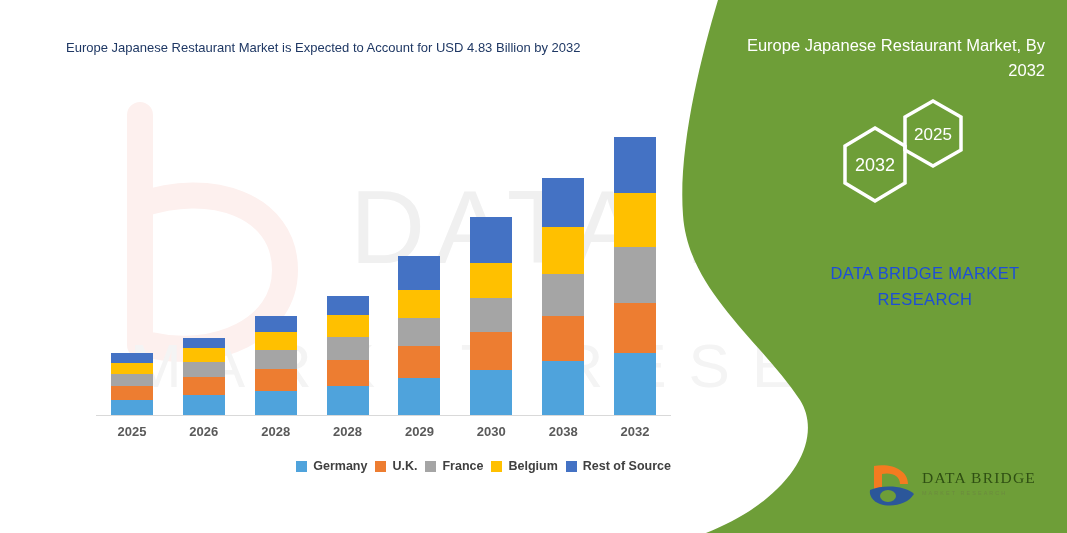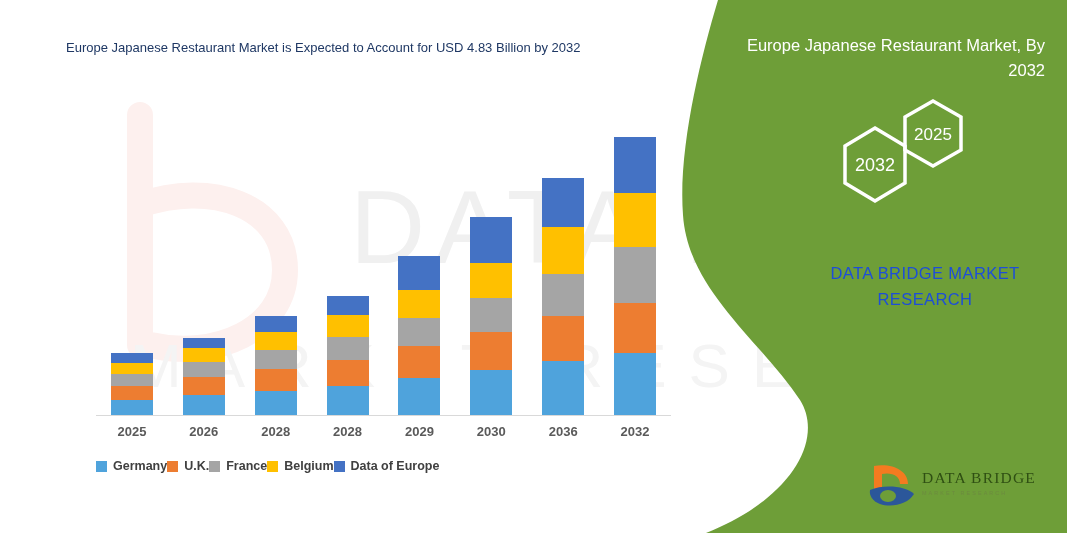"2036" div.xlabel { text: 2036 -> 2038 }
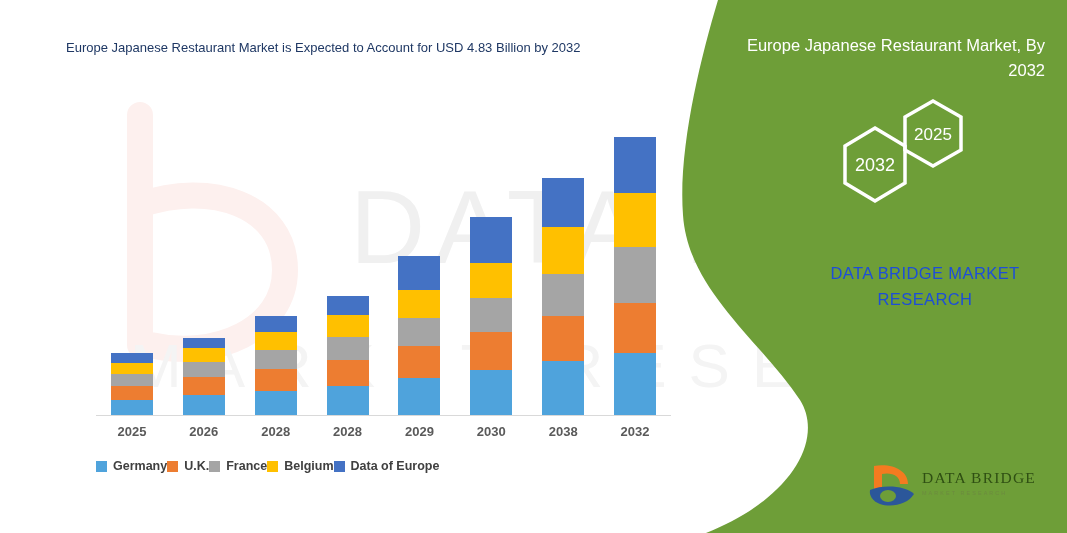"Germany" .legend { gap: none -> 8px; justify-content: flex-start -> flex-end }
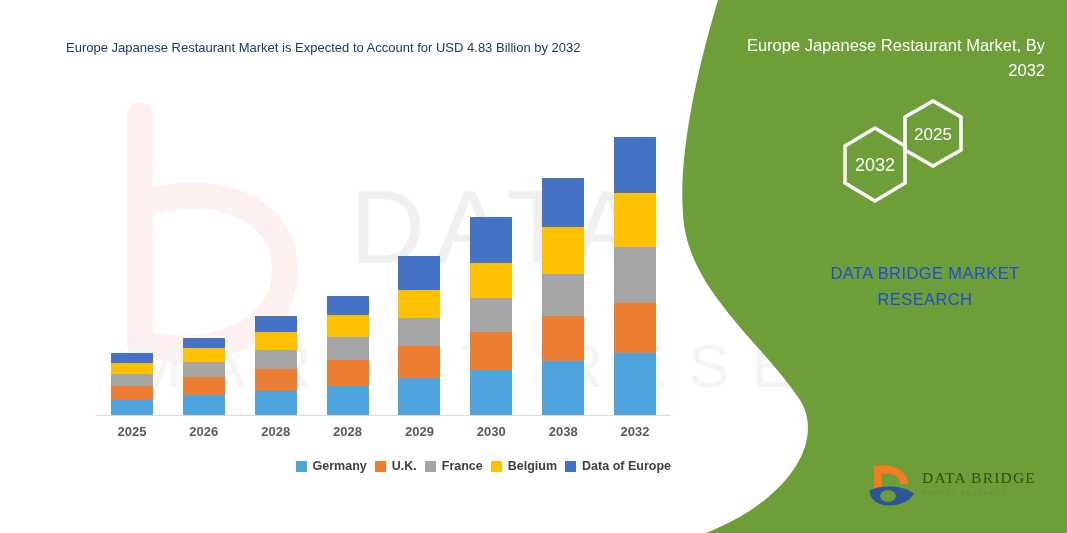"Data of Europe" span { text: Data of Europe -> Rest of Source }
